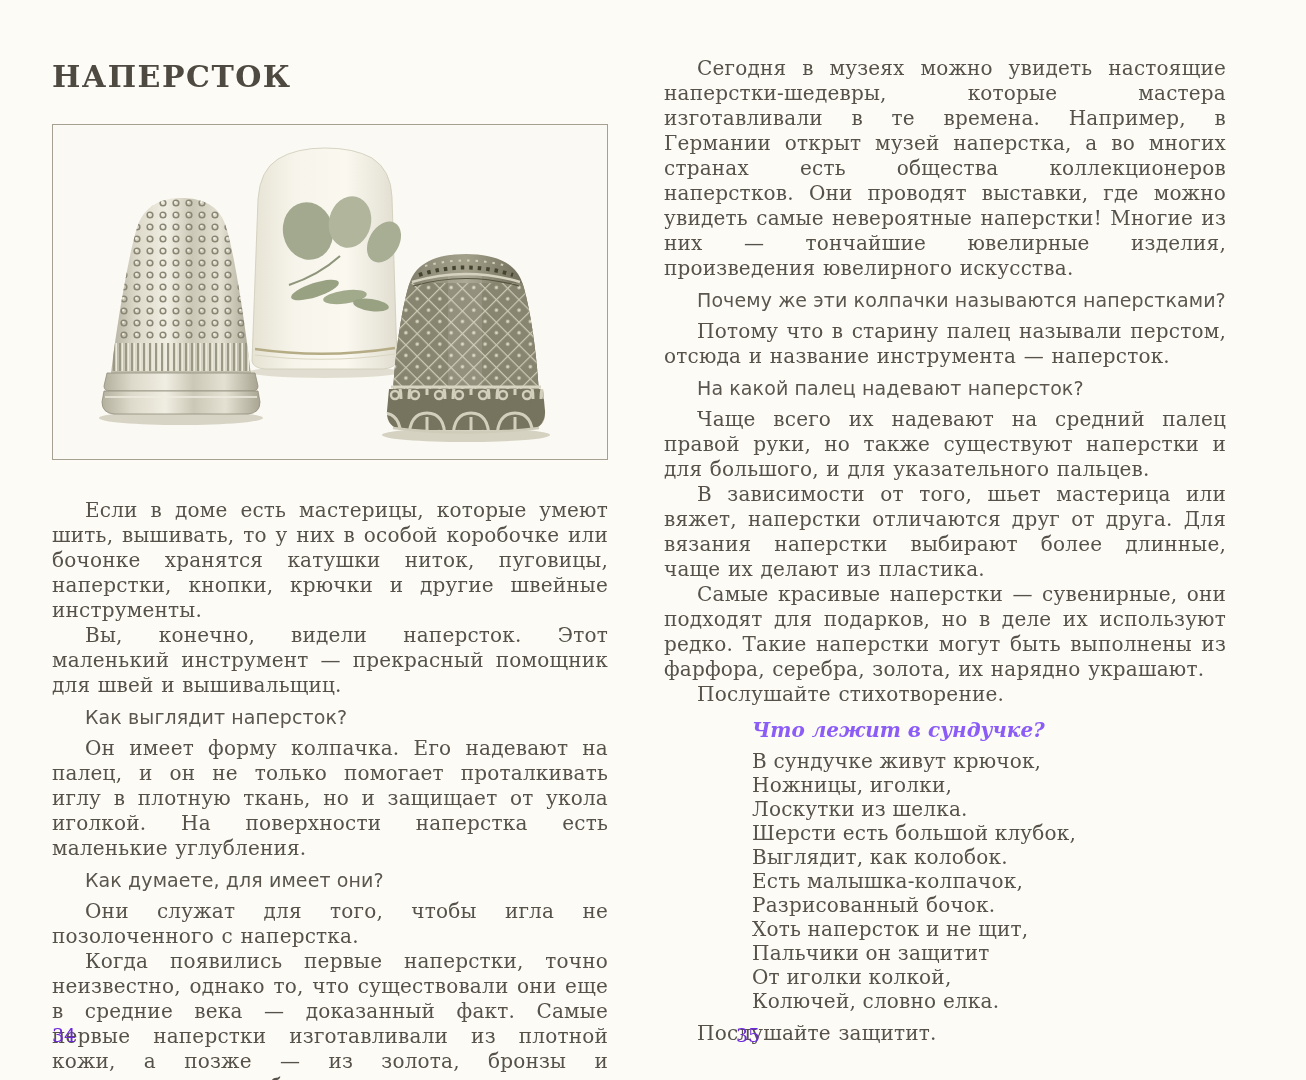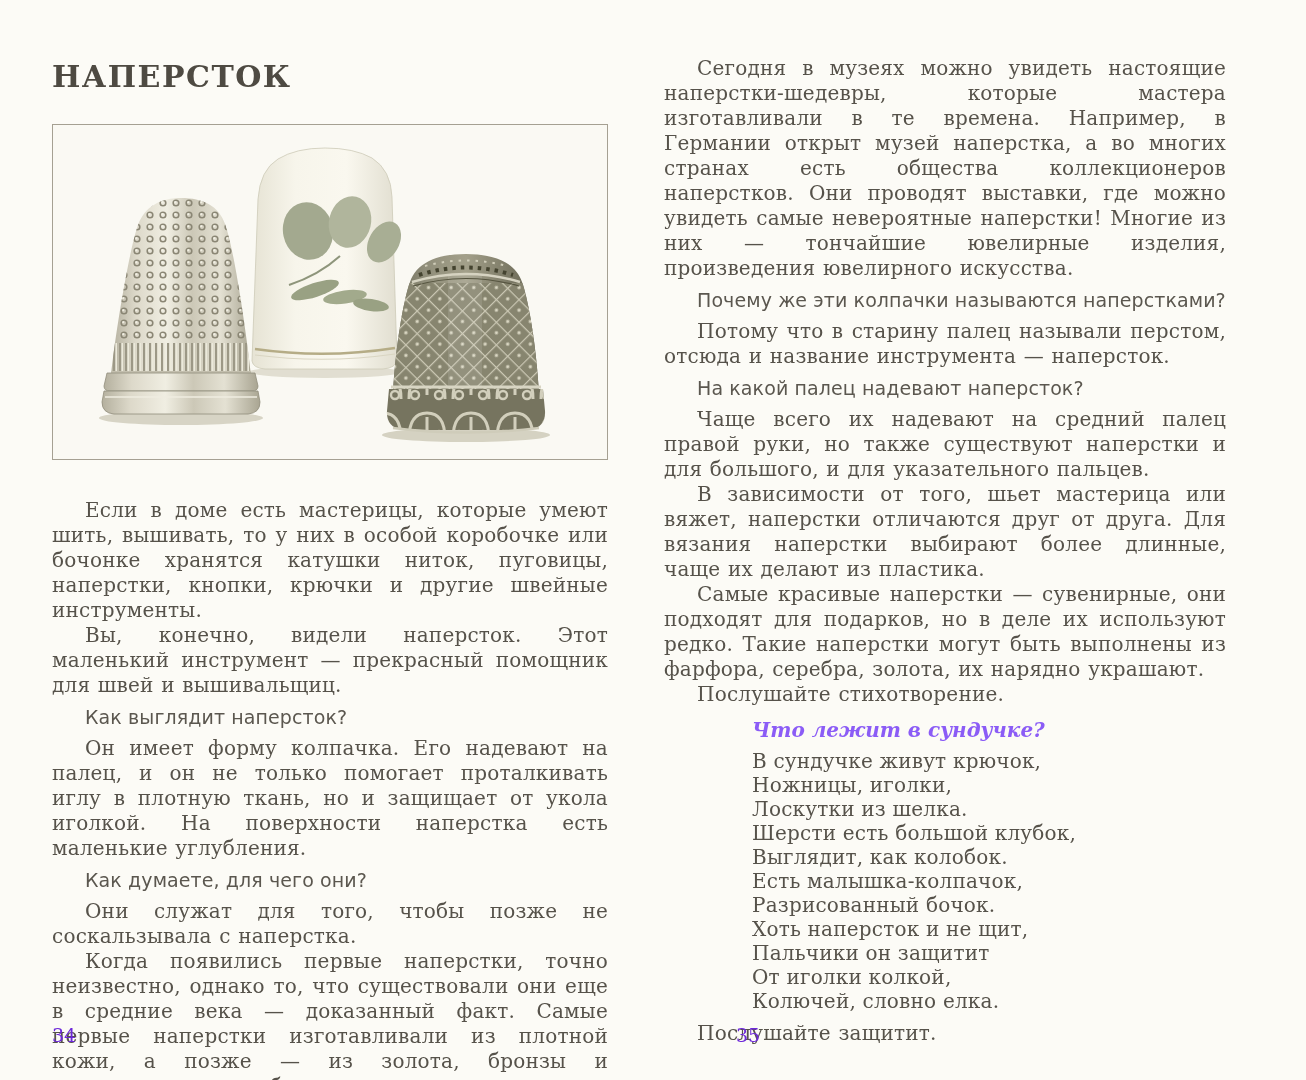"Как думаете, для чего они?" p.q { text: чего -> имеет }
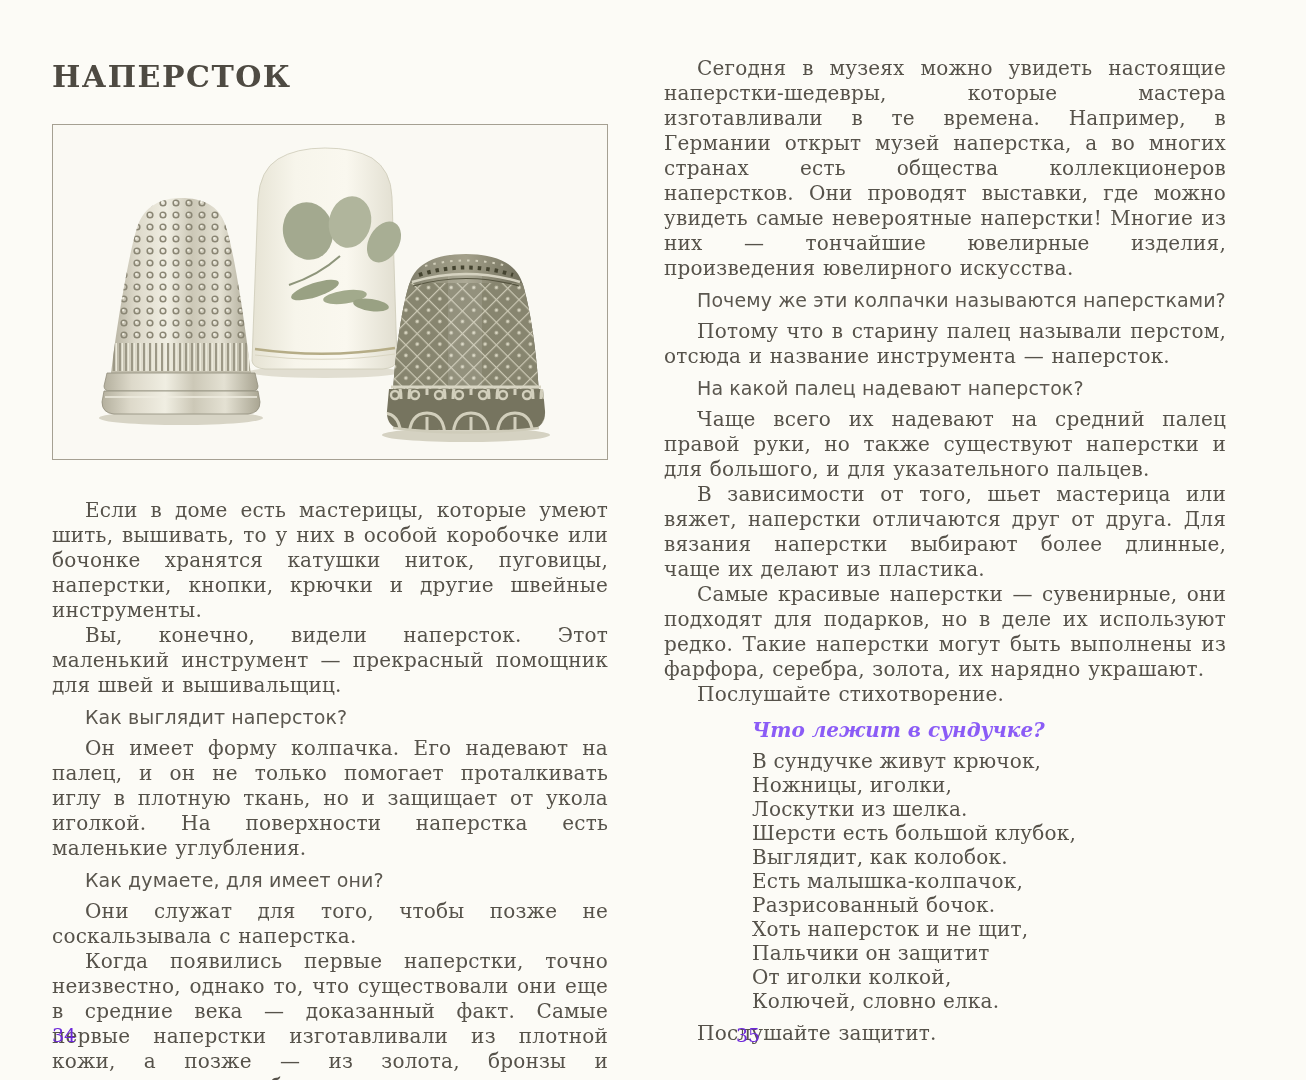"Они служат для того, чтобы" p.p { text: позже не соскальзывала -> игла не позолоченного }
